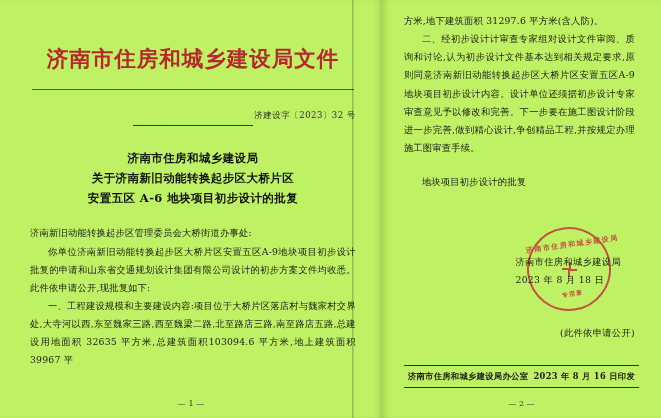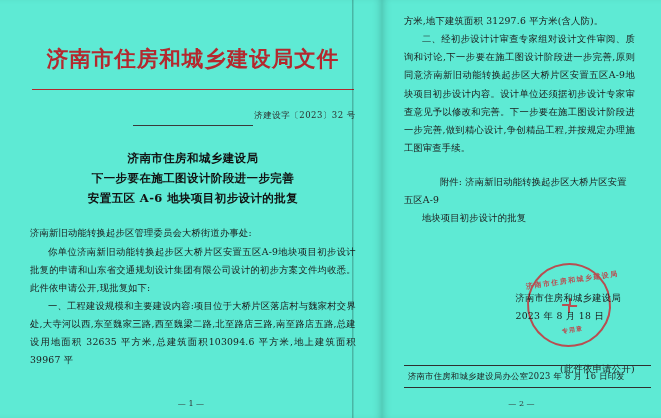"方米,地下建筑面积 31297.6 平方米(含人防)。" .page { background: #5eead4 -> #bef264 }
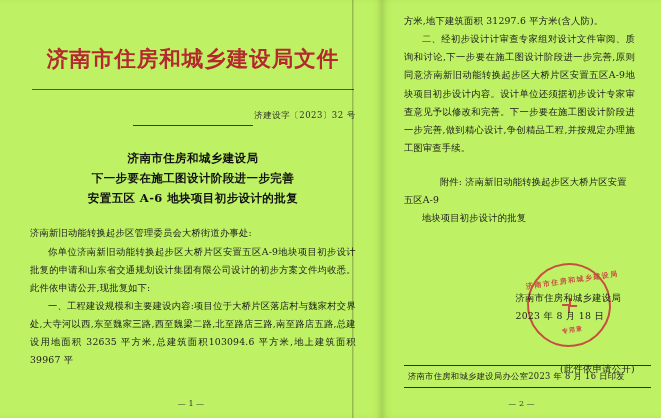"二、经初步设计计审查专家组对设计文件审阅、质询和讨论,下一步要在施工图设计阶段进" p.indent { text: ,下一步要在施工图设计阶段进一步完善 -> ,认为初步设计文件基本达到相关规定要求 }
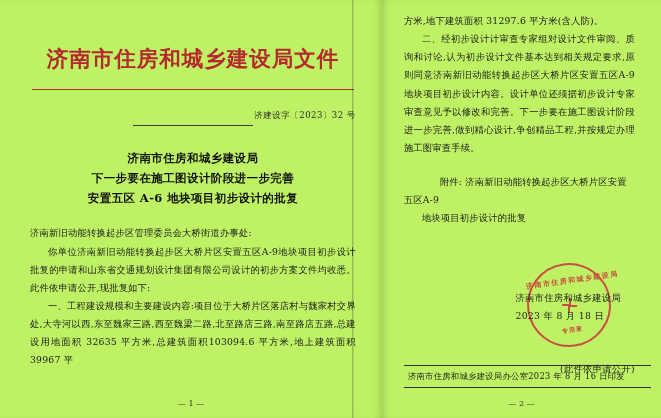"下一步要在施工图设计阶段进一步完善" div { text: 下一步要在施工图设计阶段进一步完善 -> 关于济南新旧动能转换起步区大桥片区 }
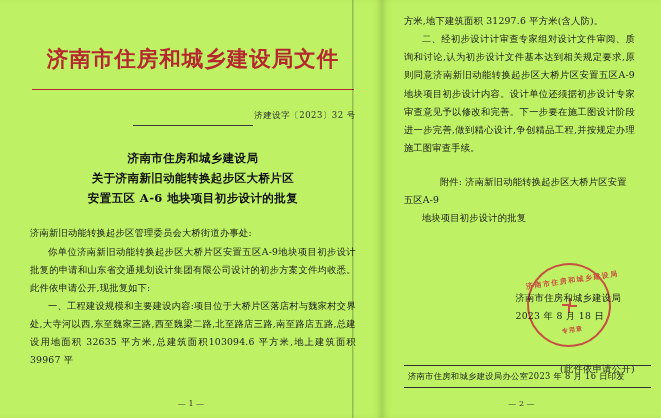"附件: 济南新旧动能转换起步区大桥片区安置五区A-9" div.l1 { html: <div>附件: 济南新旧动能转换起步区大桥片区安置五区A-9</div> -> none }
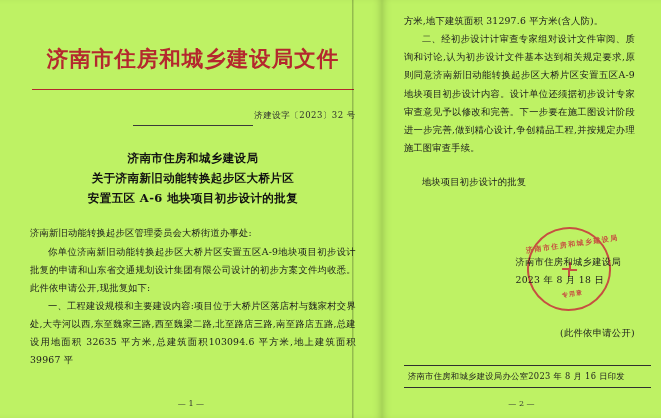"济南市住房和城乡建设局办公室" .footer-box { font-weight: none -> bold; justify-content: flex-start -> space-between; right: 10px -> 22px }
